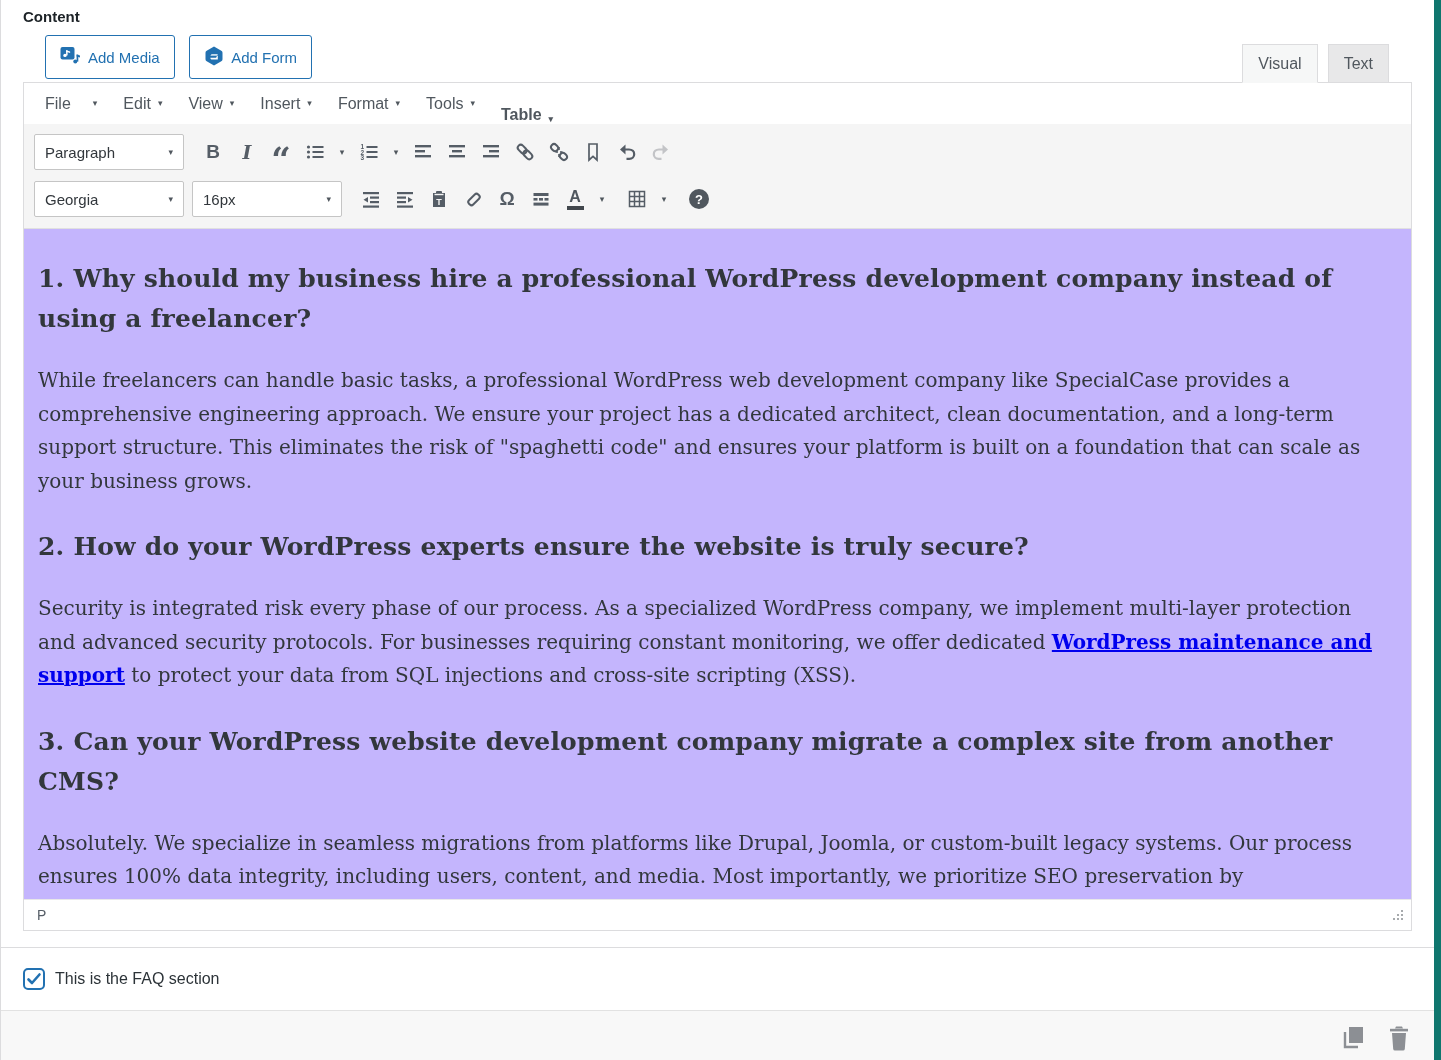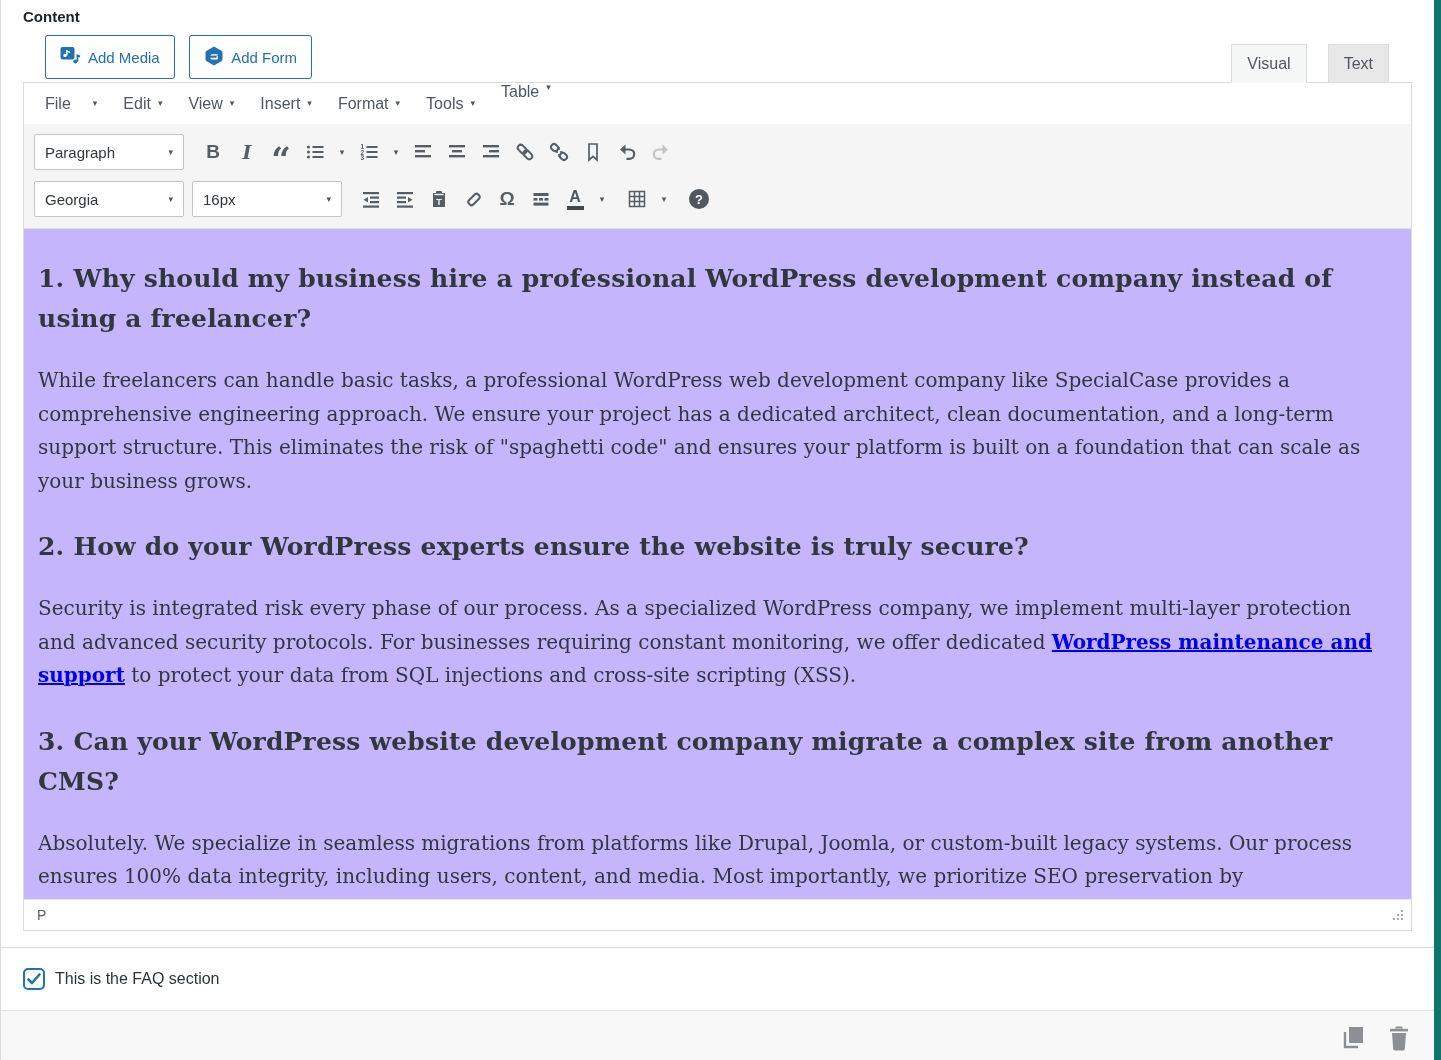"Visual" .tabs { gap: 21px -> 10px }
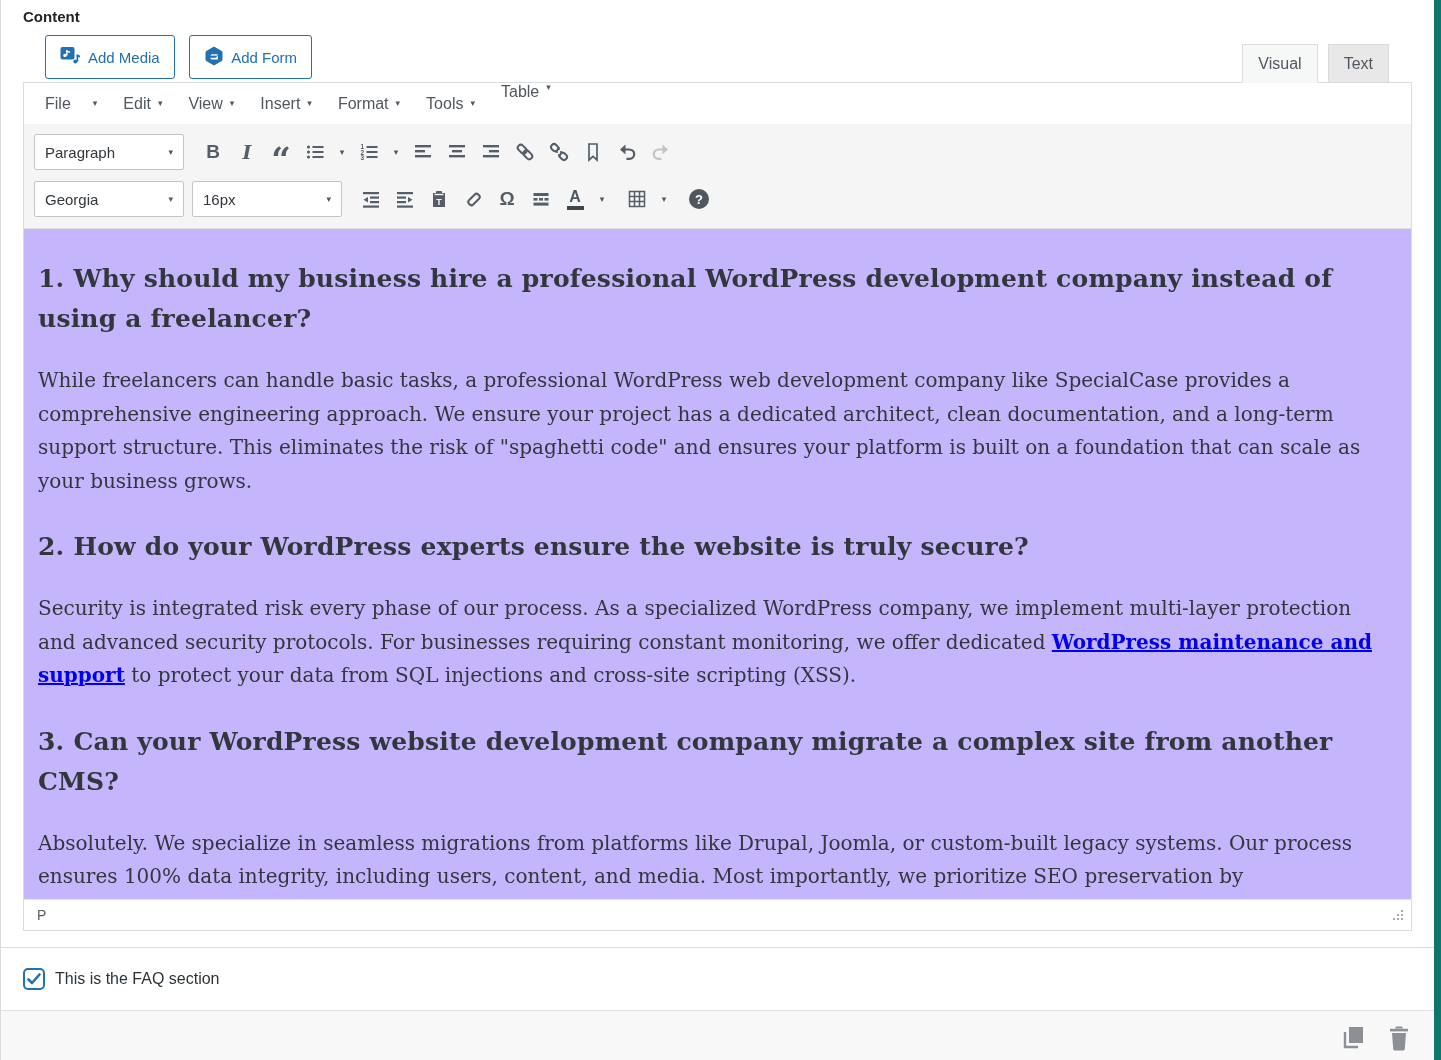"Table" div.menu-item { align-items: flex-start -> flex-end; font-weight: none -> bold }
